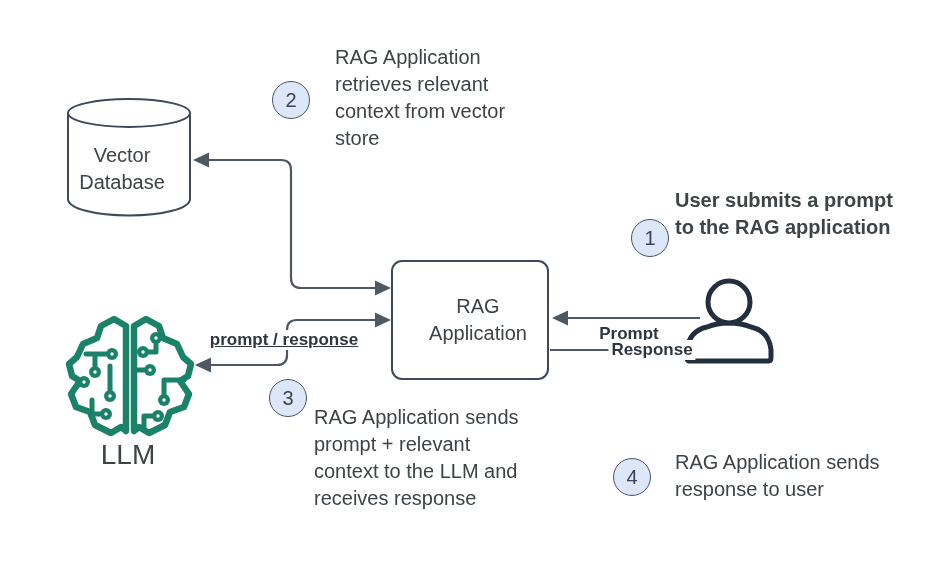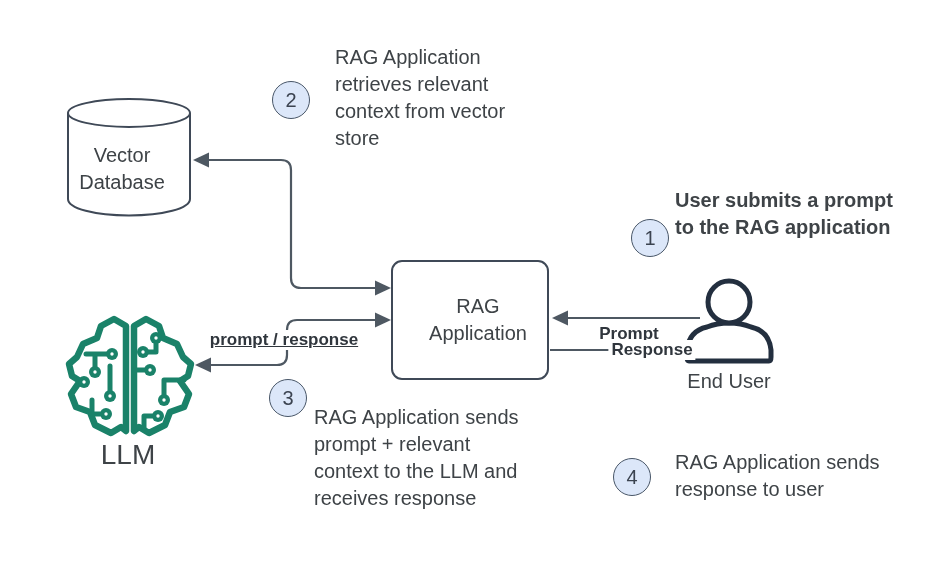"End User" div.node-label { html: <div>End User</div> -> none }
